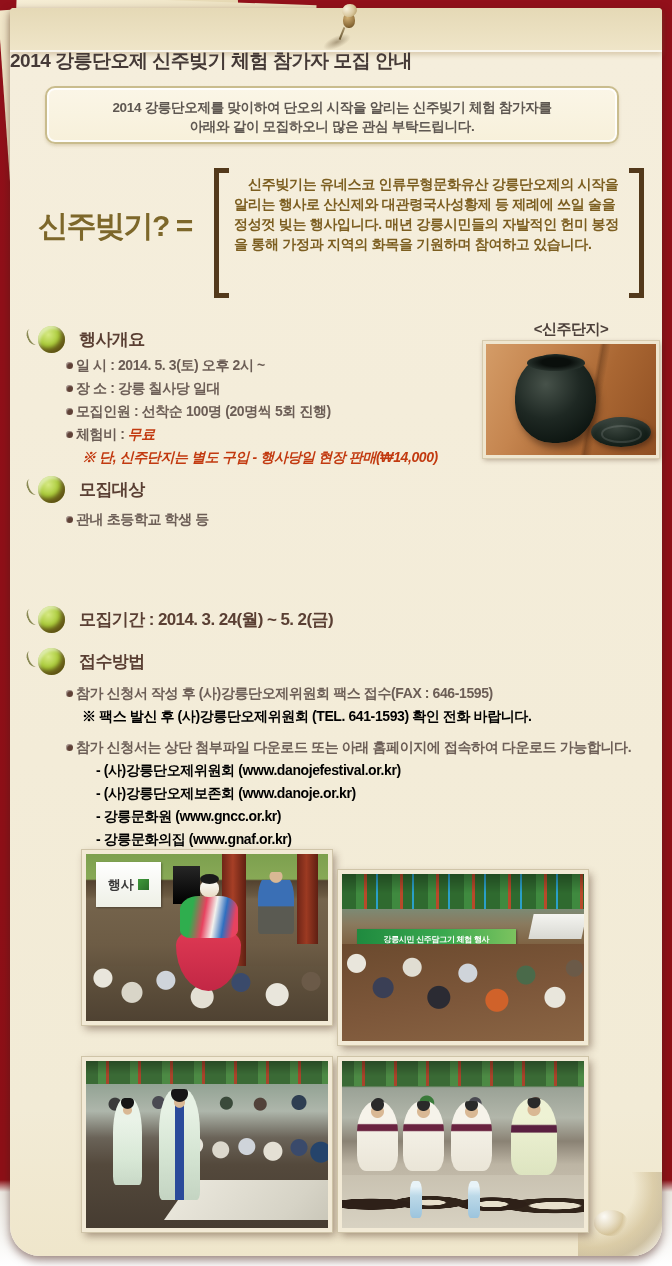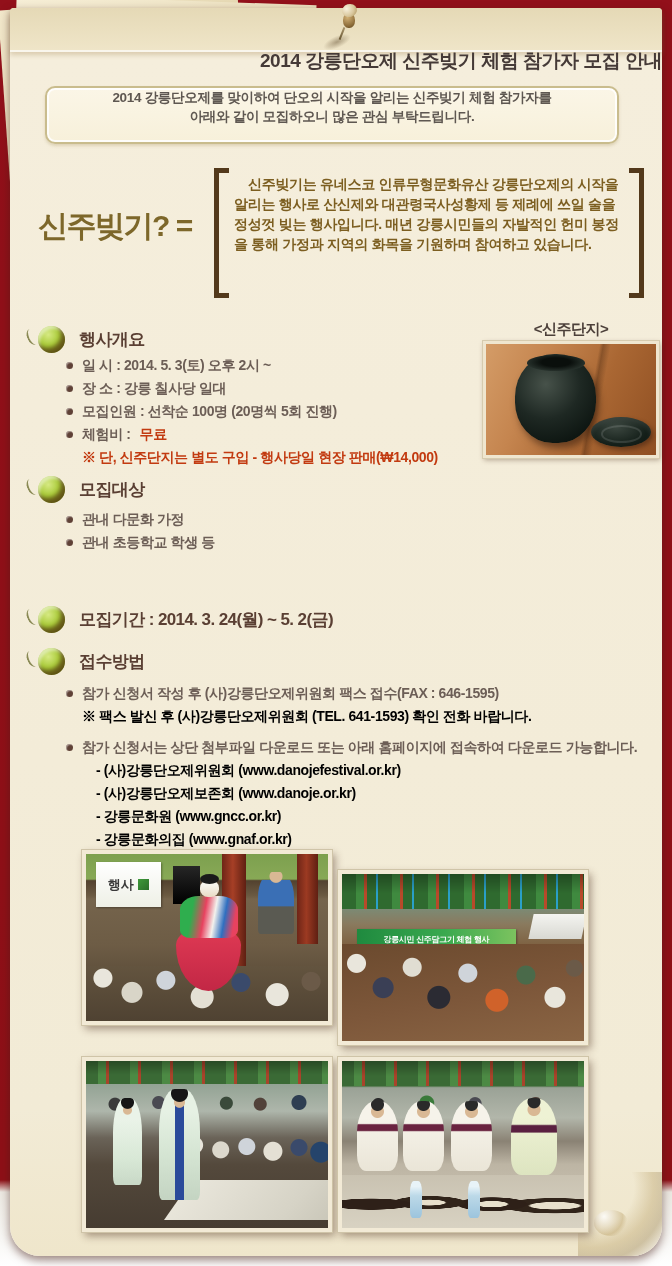"2014 강릉단오제 신주빚기 체험 참가자" .title { text-align: right -> left }
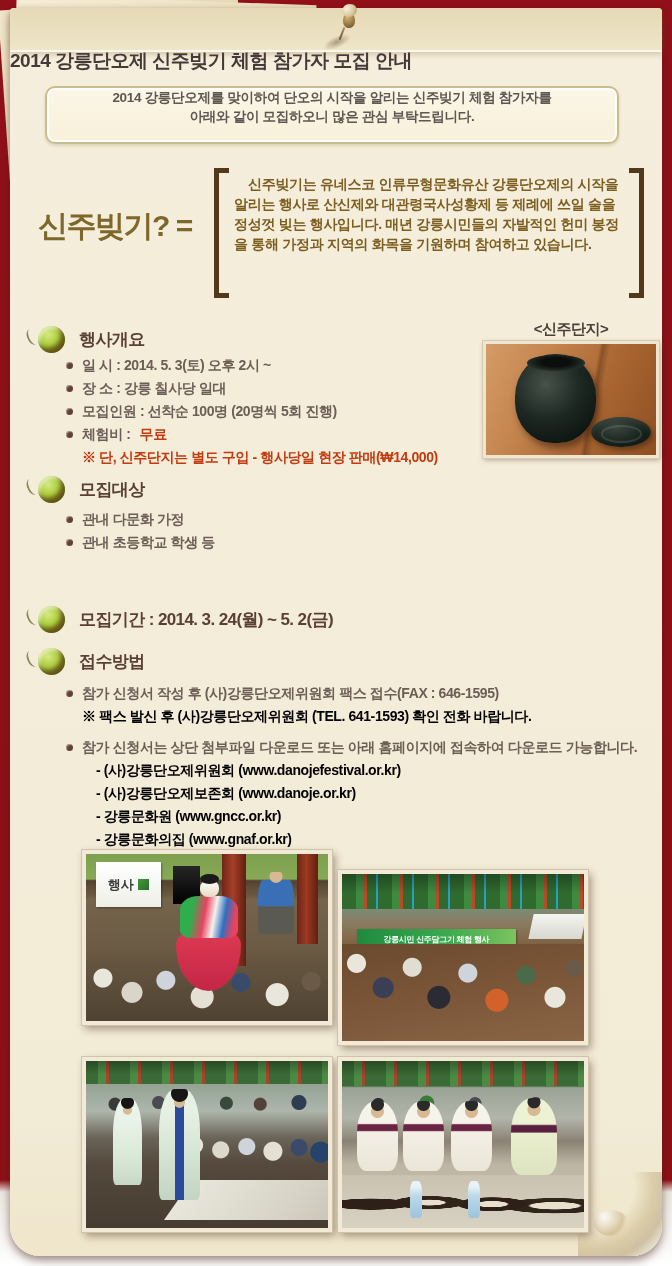"2014 강릉단오제를 맞이하여 단오의 시작을" .intro-box { padding-top: none -> 10px }
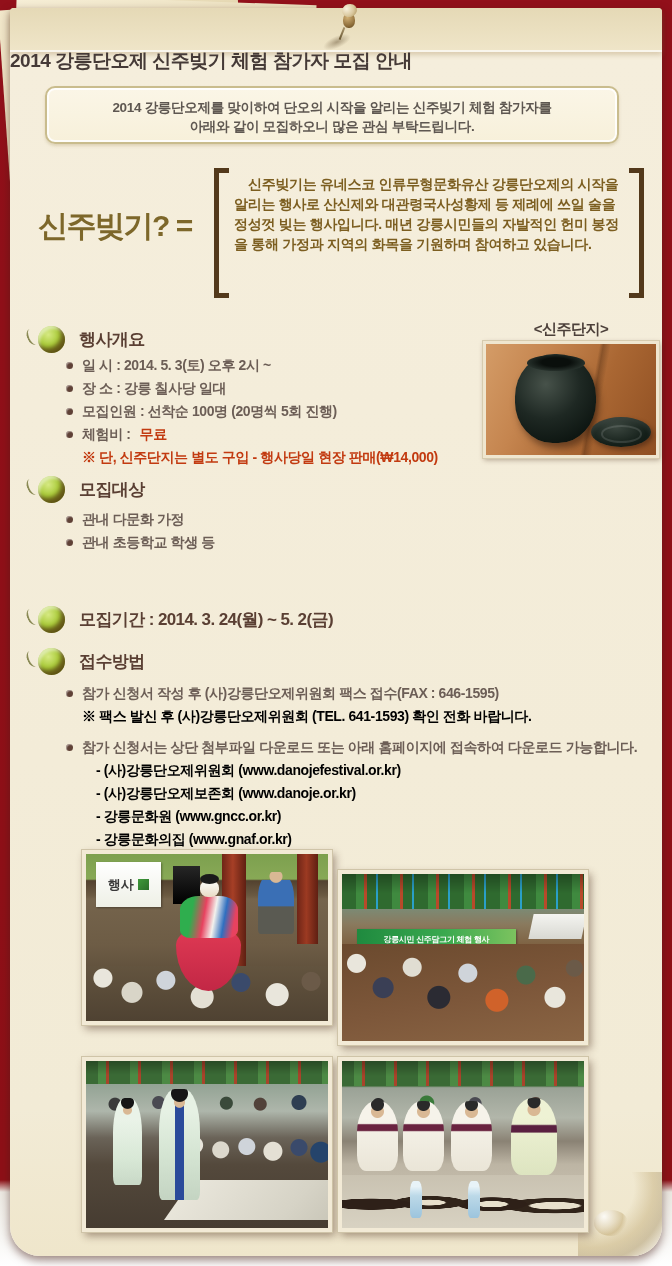"일 시 : 2014. 5." .li { gap: 9px -> 3px }
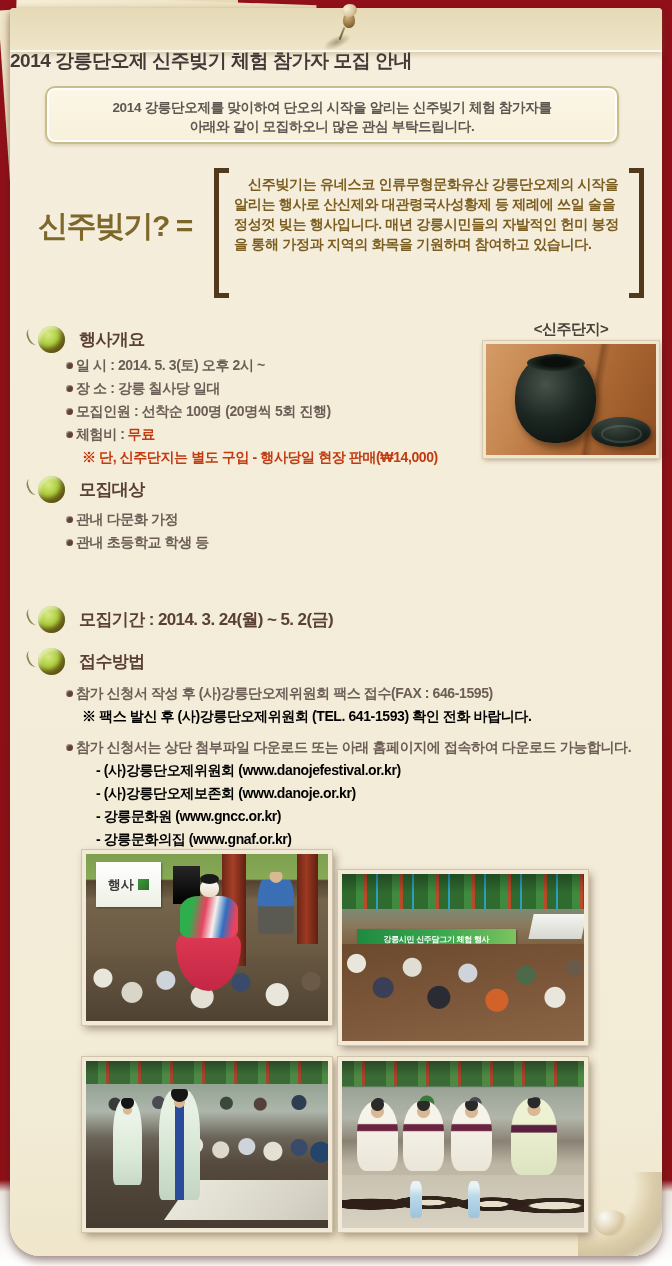"무료" .red { font-style: none -> italic }
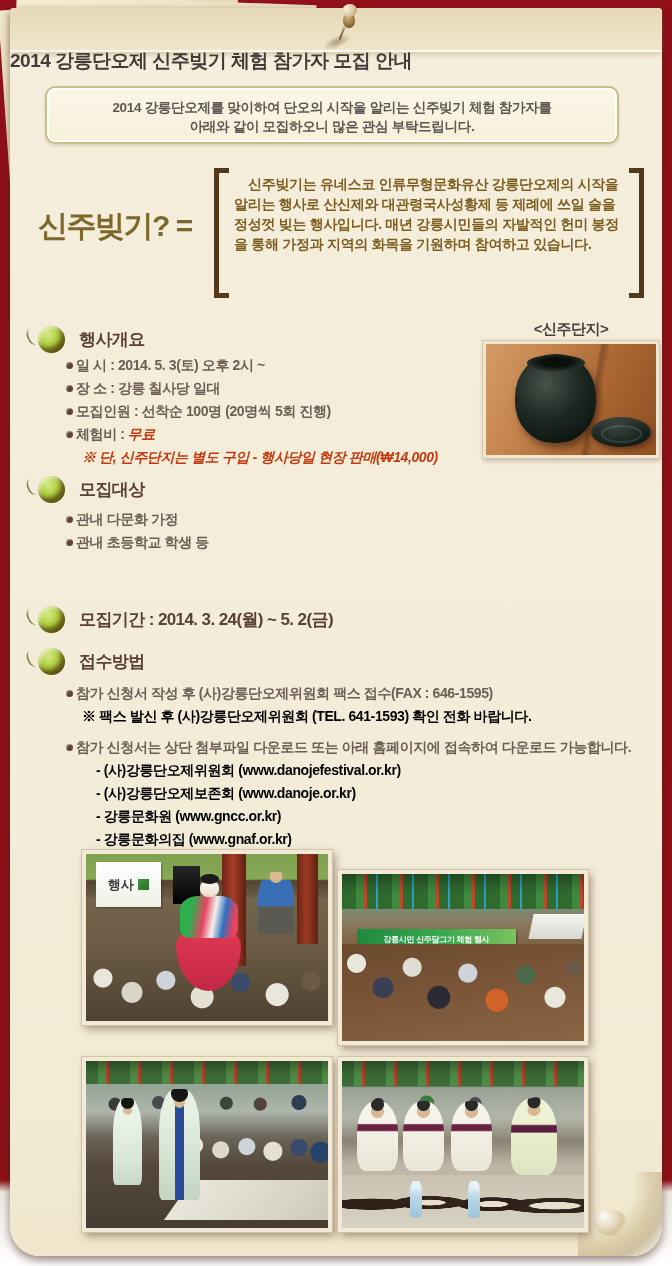"관내 다문화 가정" div.li { html: <div> <span></span> <span>관내 다문화 가정</span> </div> -> none }
